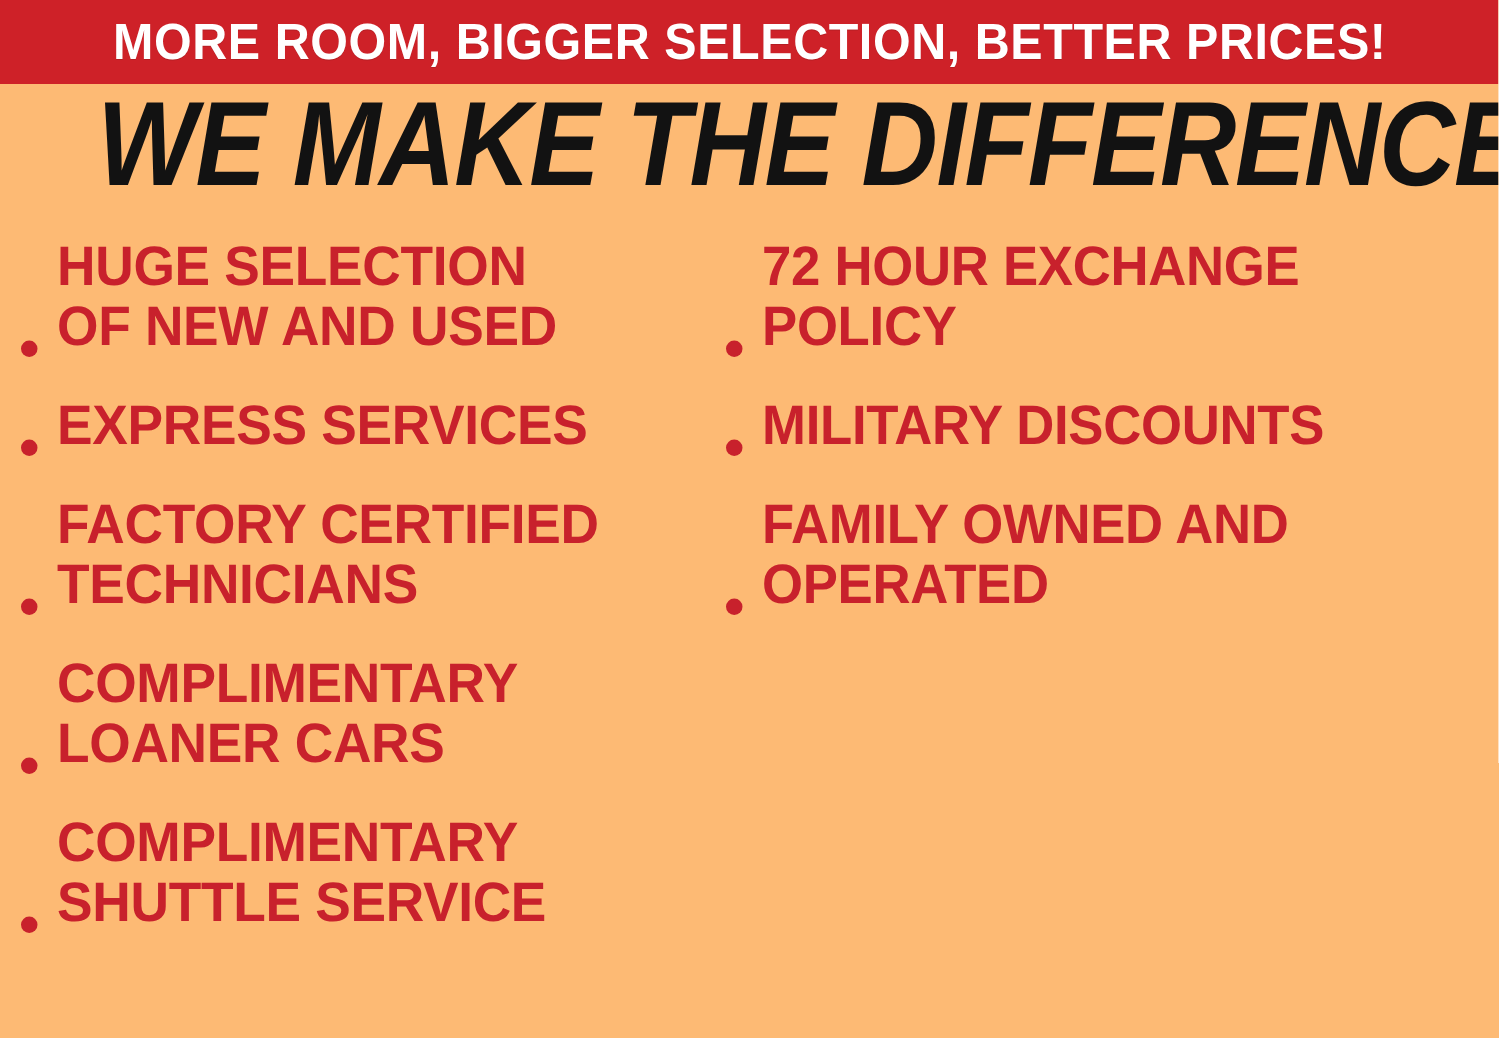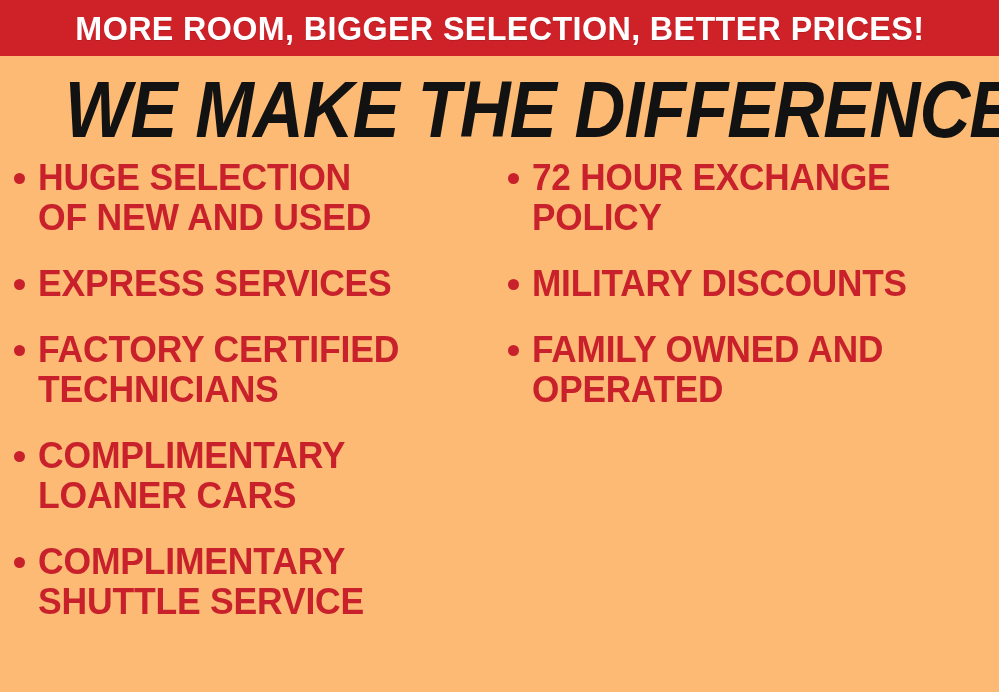"WE MAKE THE DIFFERENCE" .headline { top: 70px -> 56px }
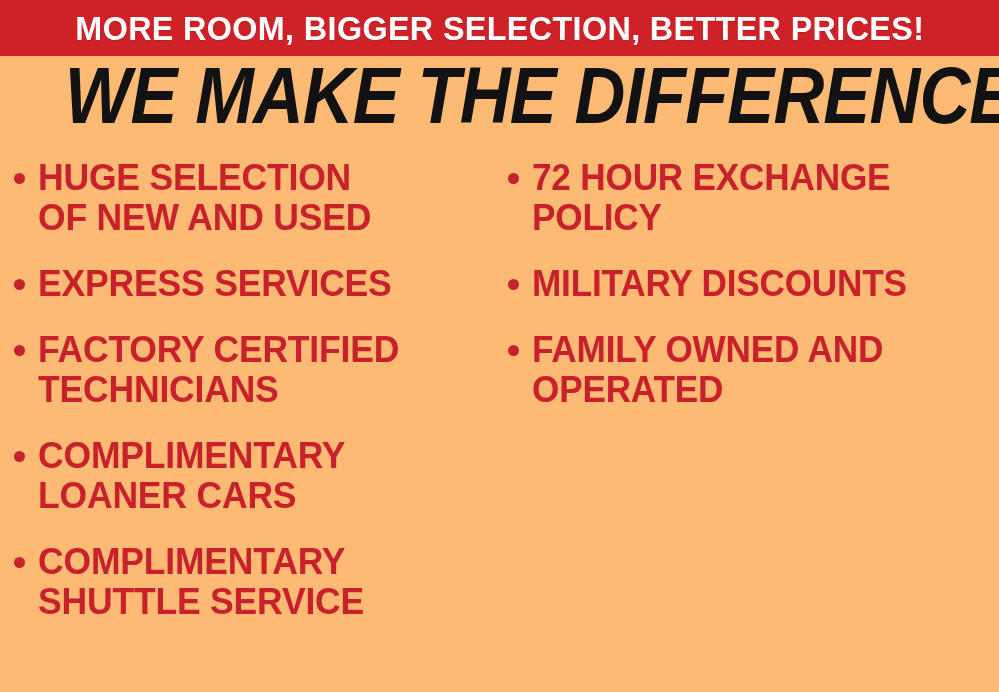"HUGE SELECTION" .bullet-item { align-items: flex-start -> flex-end }
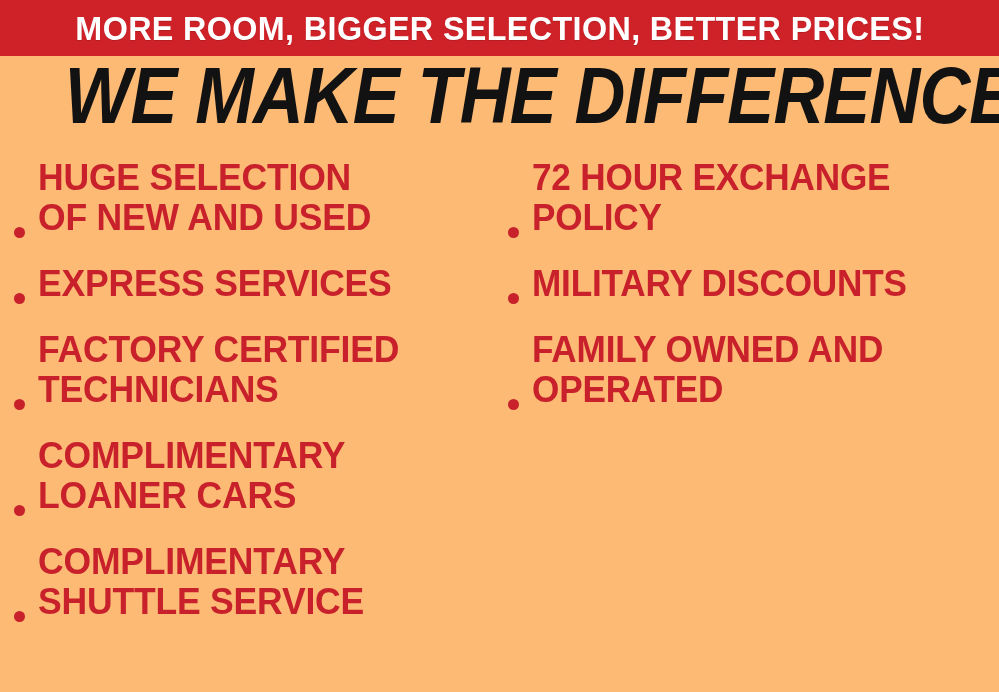"72 HOUR EXCHANGE" .column-right { left: 508px -> 484px }
